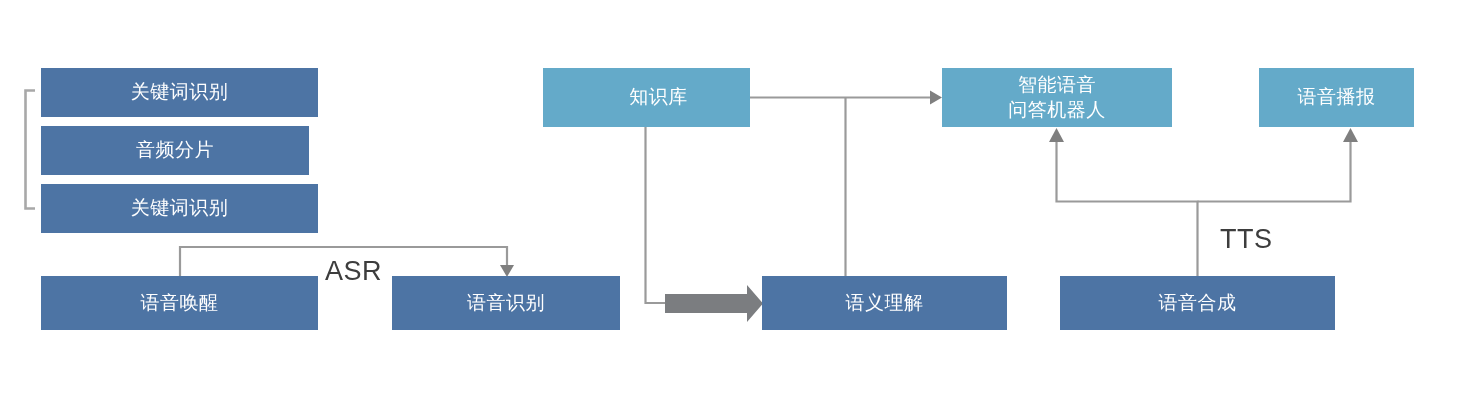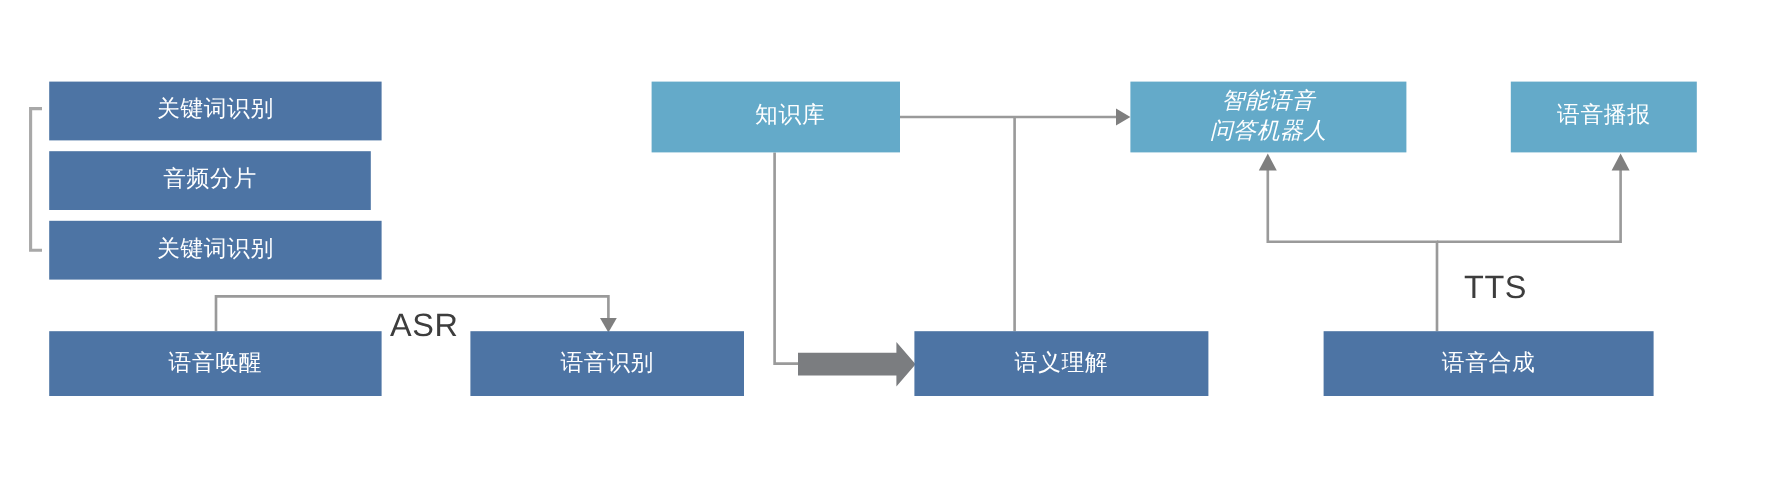"智能语音" div.node { font-style: italic -> none }
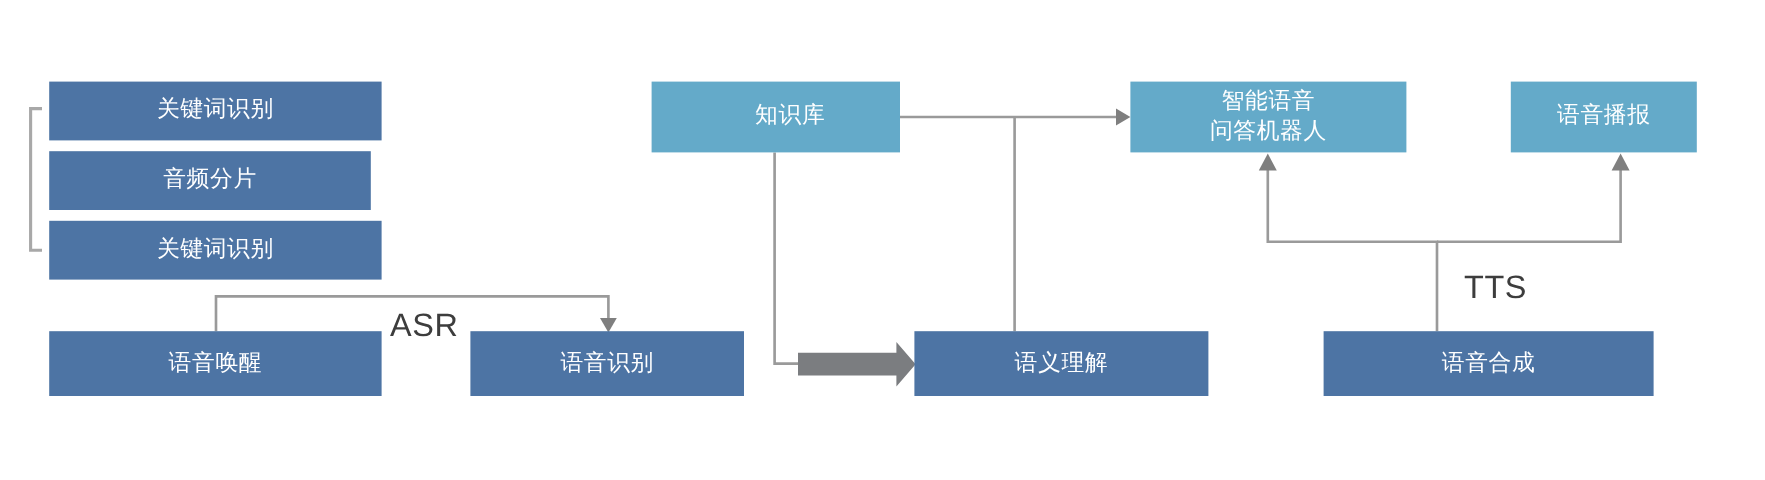"语音合成" div.node { margin-left: 43px -> none }
